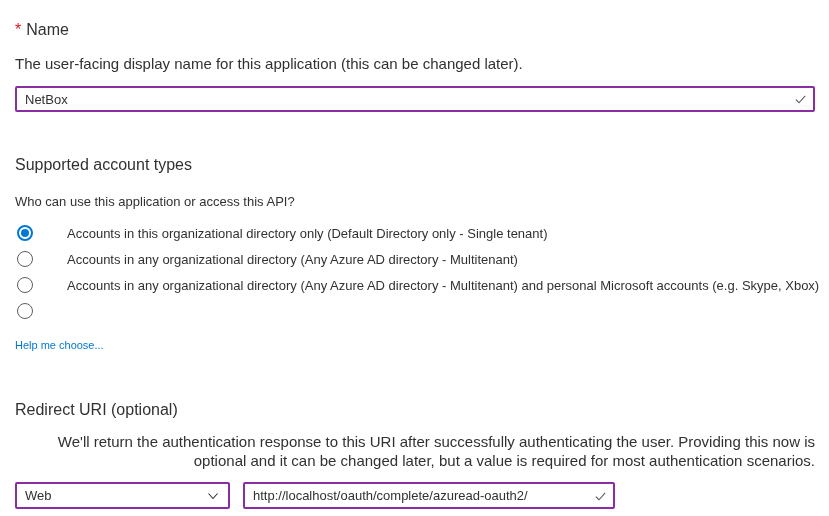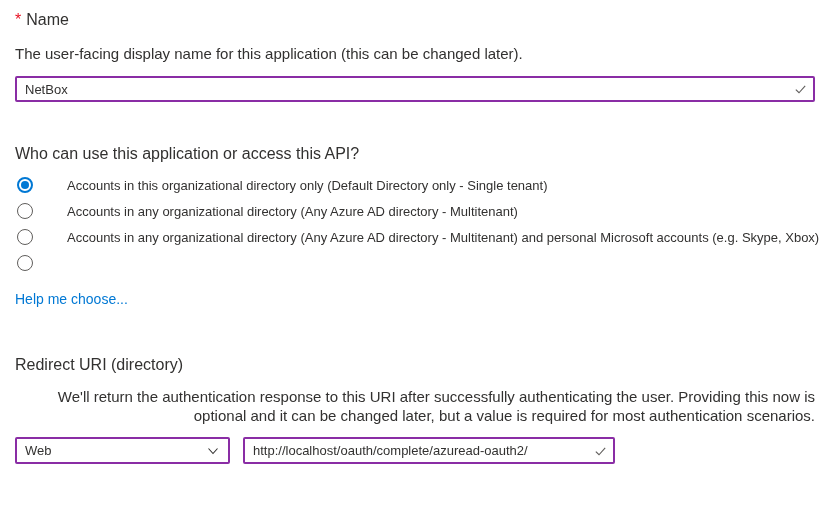"* Name" .container { padding: 10px 14px 0 15px -> 20px 14px 0 15px }
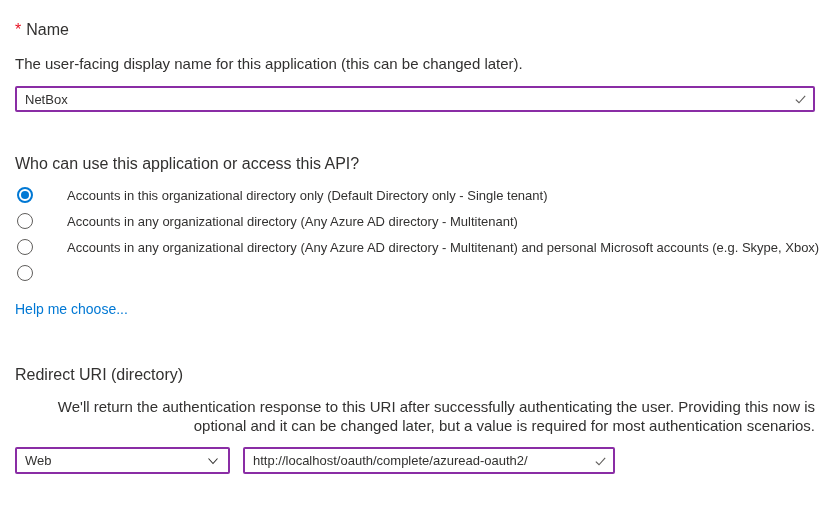"Supported account types" h2.heading { html: none -> <h2>Supported account types</h2> }
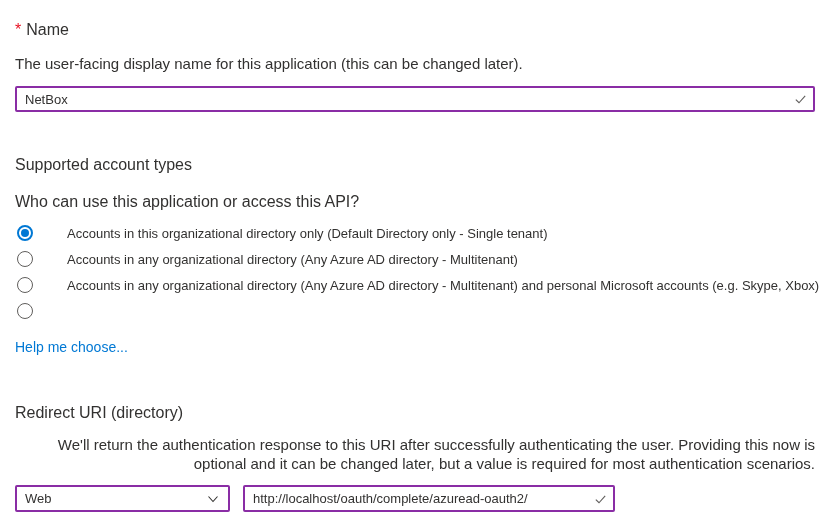"Who can use this application" .question { font-size: 16px -> 13px }
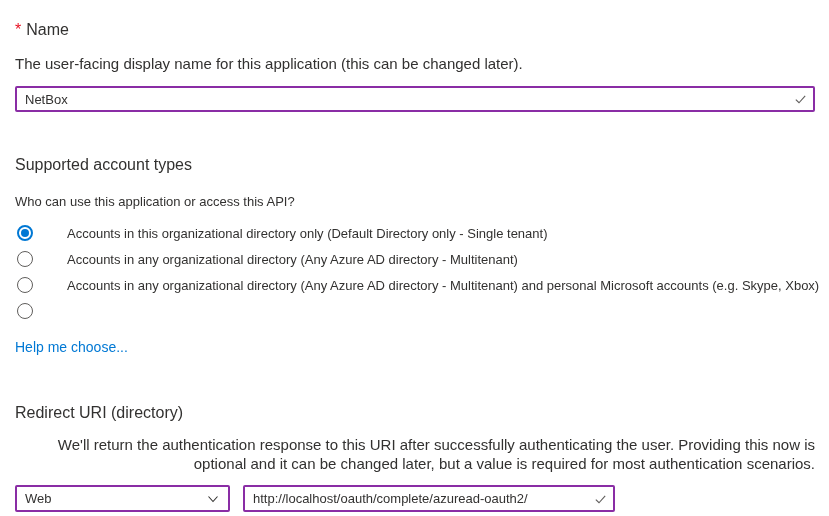"Help me choose..." .help-link { font-size: 14px -> 11px }
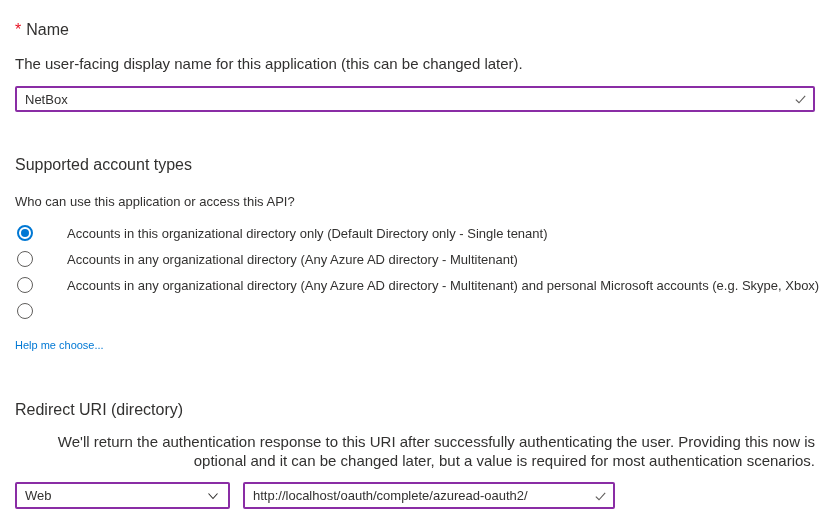"Redirect URI (directory)" h2.heading { text: directory -> optional }
